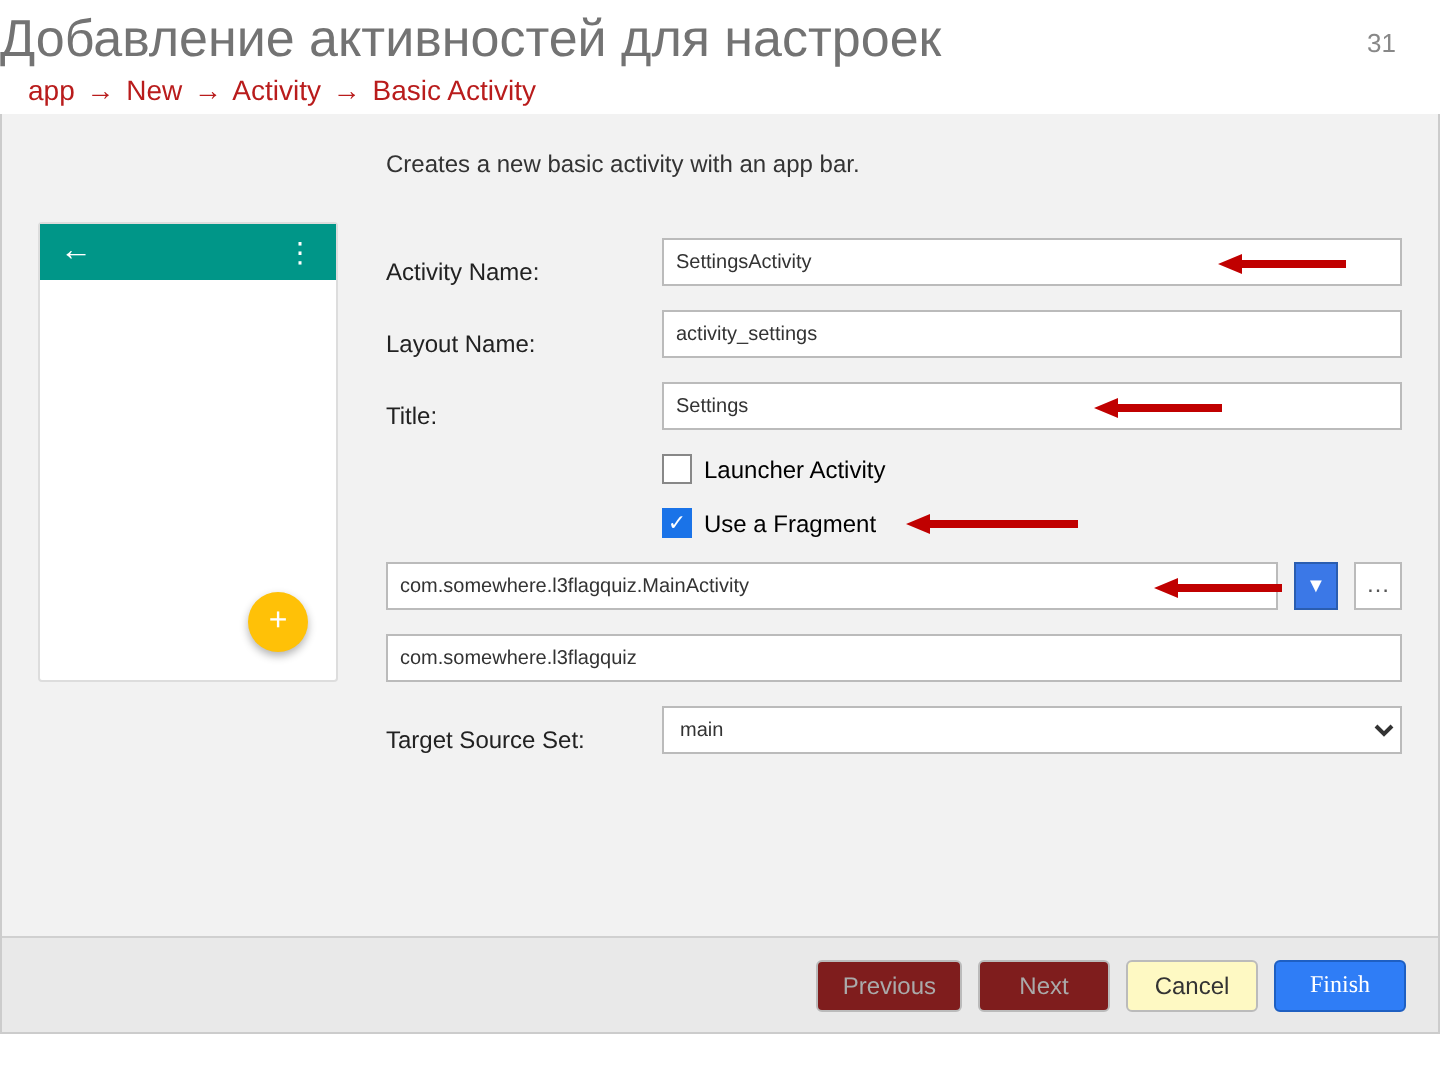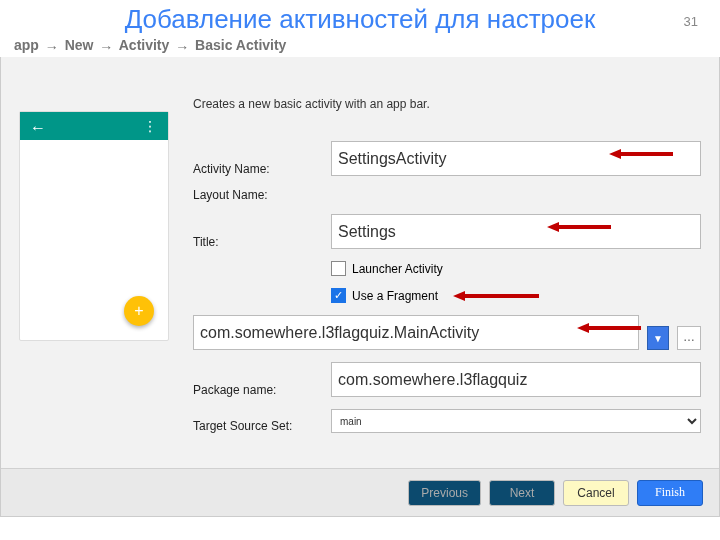"Добавление активностей для настроек" .slide-title { color: #3b82f6 -> #737373; text-align: center -> none }
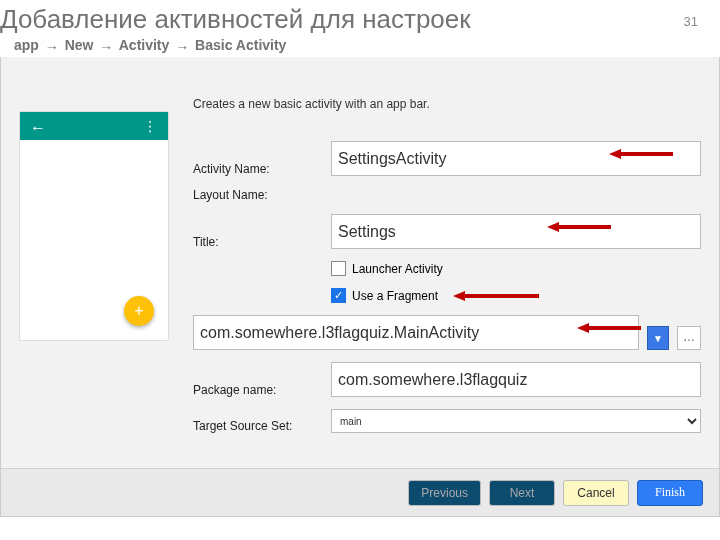"app → New → Activity" .breadcrumb { color: #737373 -> #b91c1c; font-weight: 700 -> 400 }
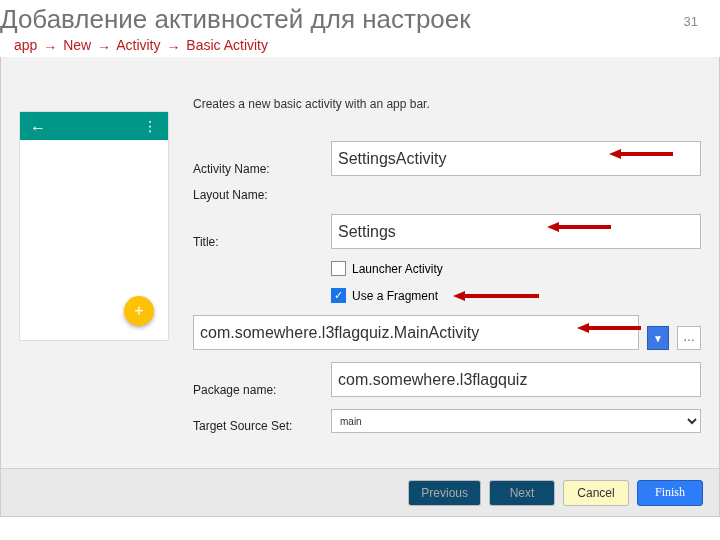"Creates a new basic activity" .desc { margin-top: 22px -> none }
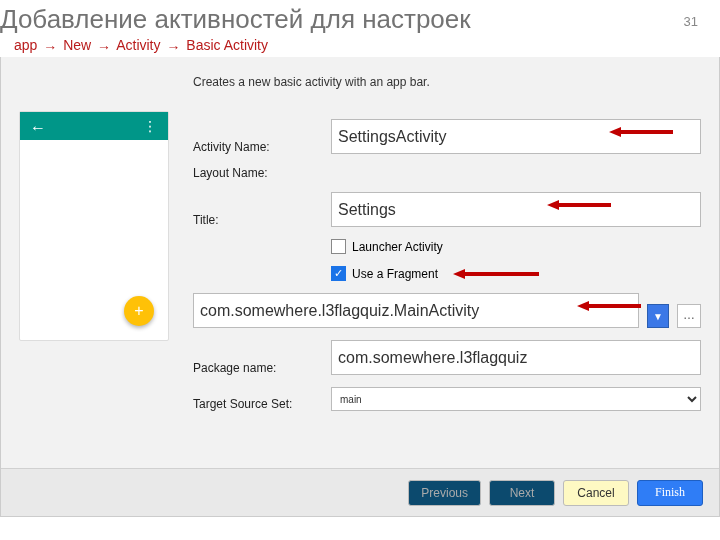"SettingsActivity" .row input[type=text] { font-size: 16px -> 10px; height: 35px -> 24px }
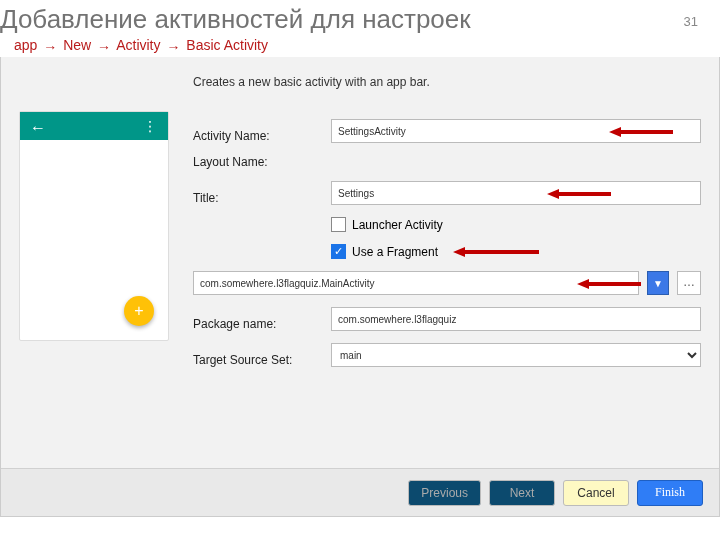"activity_settings" input { html: none -> <input> }
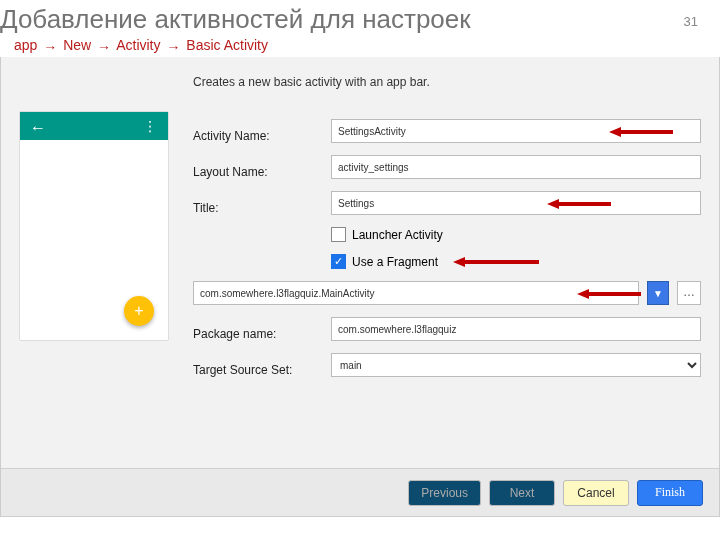"Package name:" label { html: <label>Package name:</label> -> none }
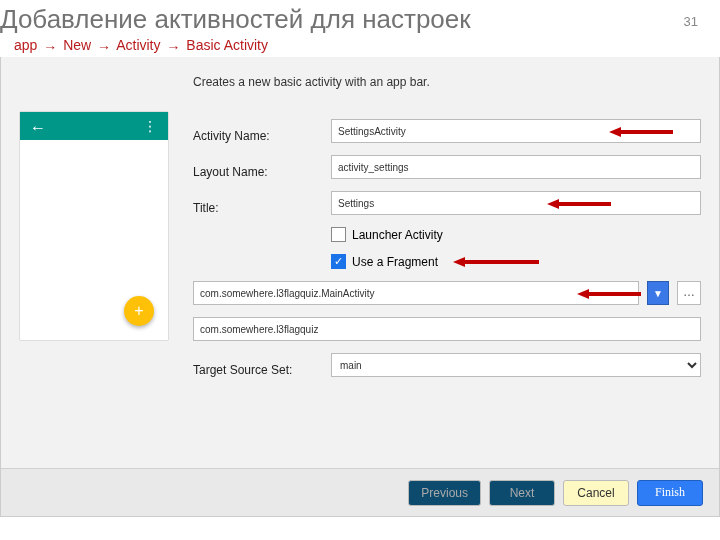"Previous" .btn.disabled { background: #0c4a6e -> #7f1d1d }
